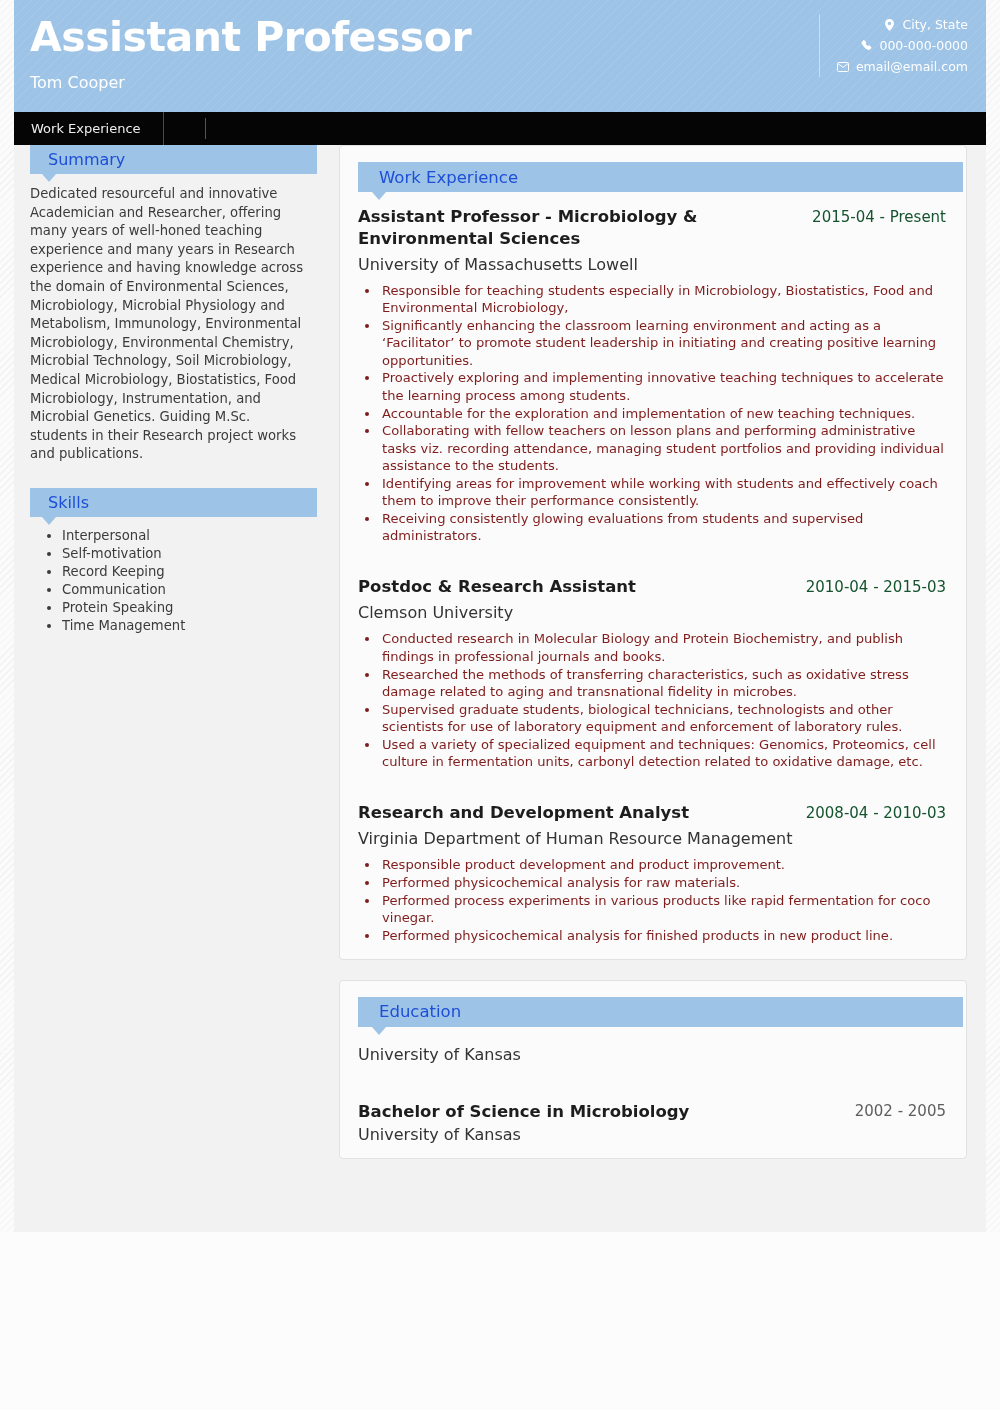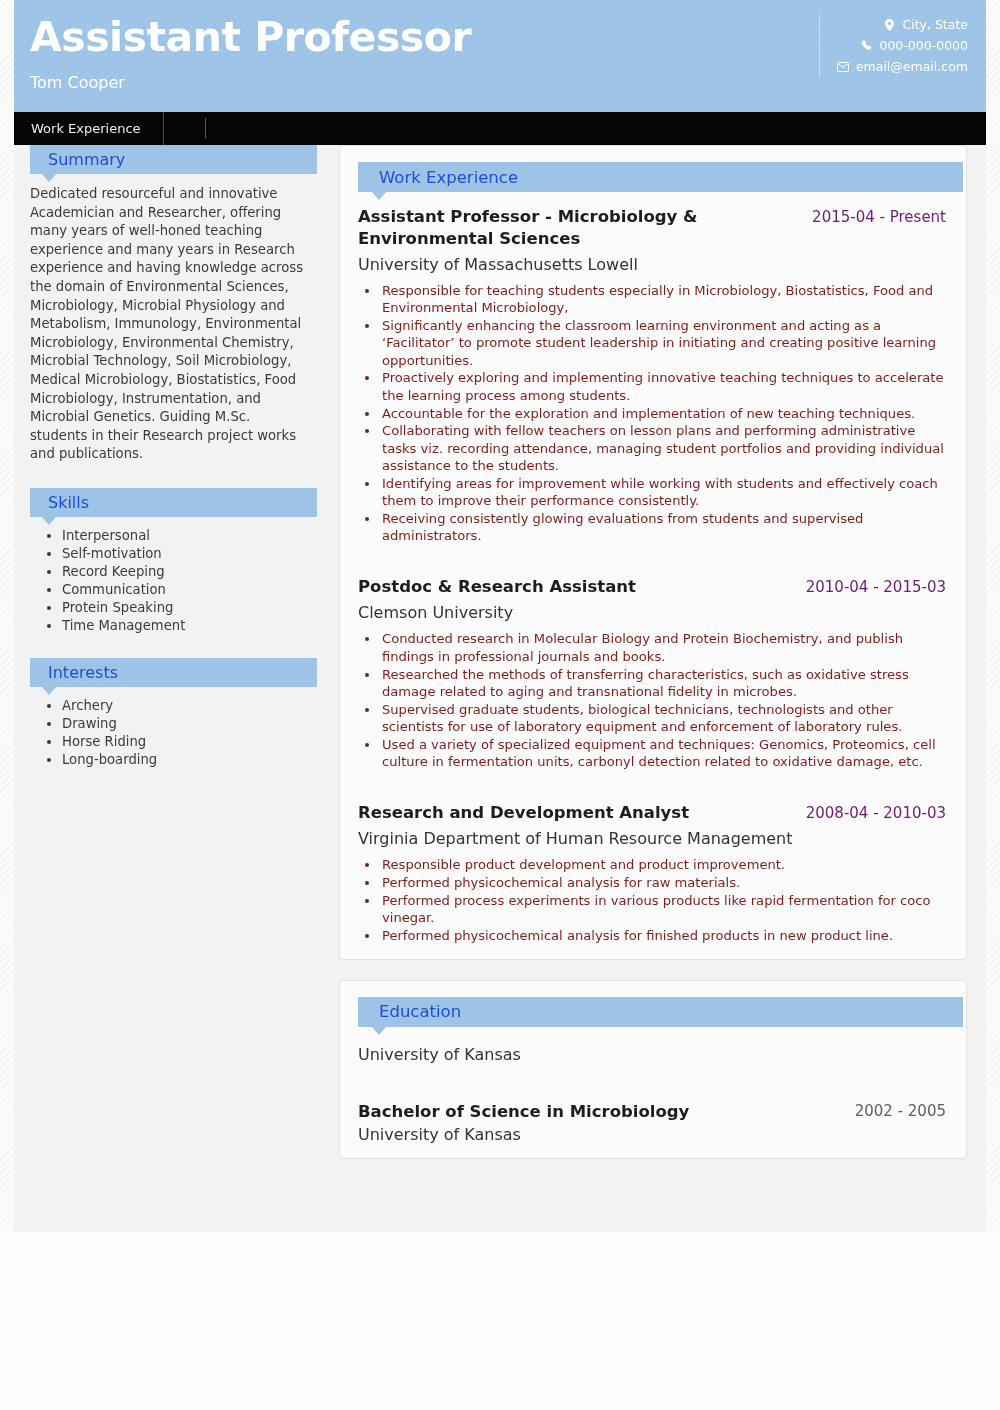"2015-04 - Present" .entry-date { color: #701a75 -> #14532d }
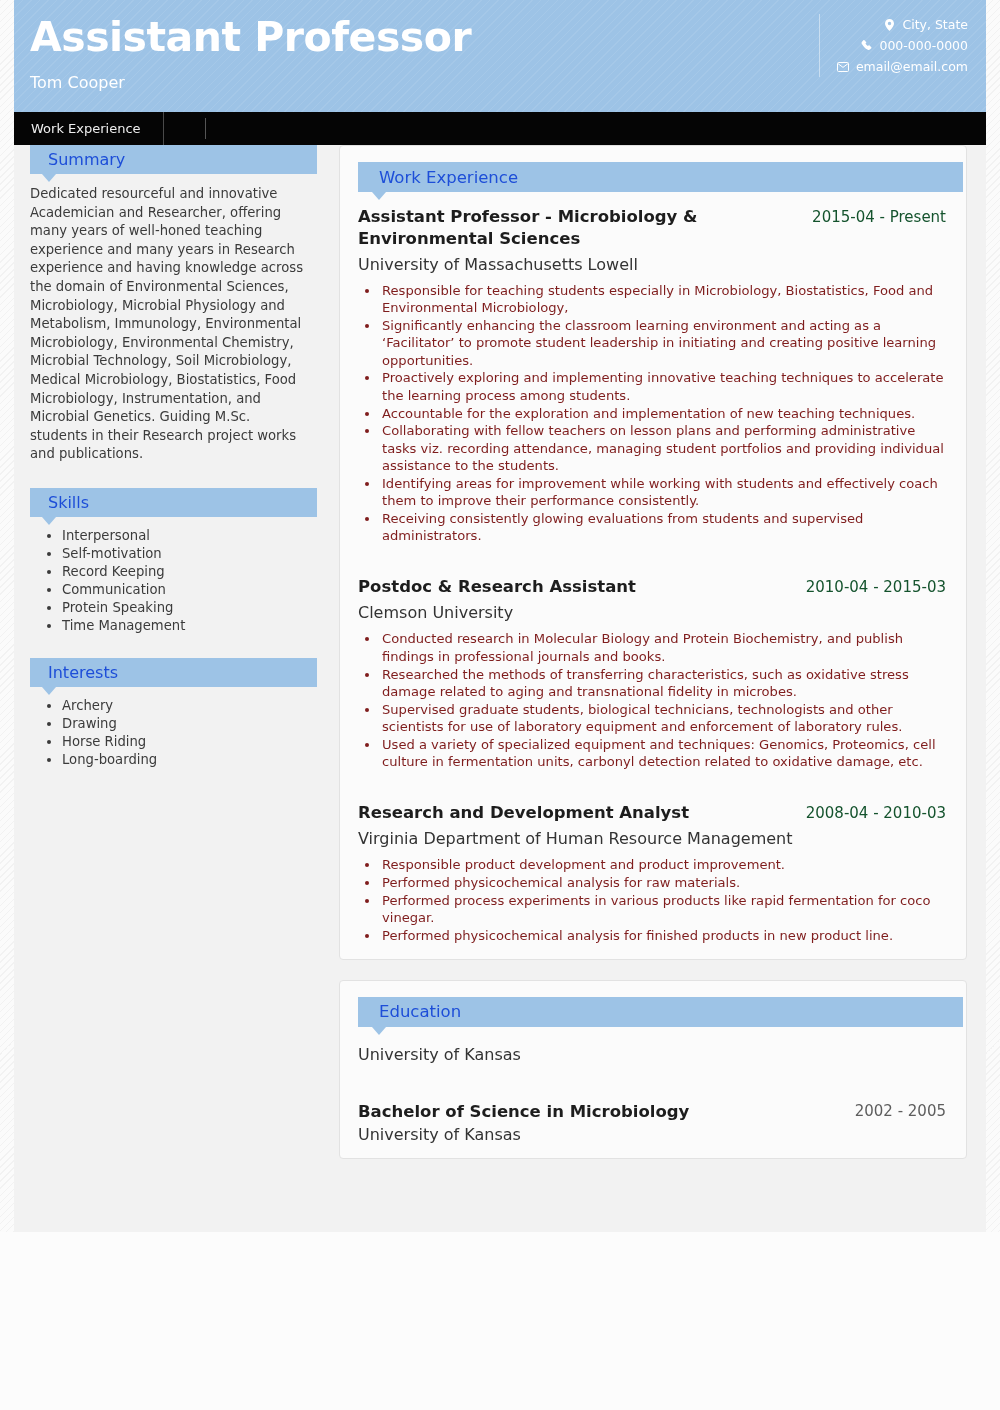"Interests" div.side-section { html: <div> <div> <span>Interests</span> </div> <ul> <li>Archery</li> <li>Drawing</li> <li>Horse Riding</li> <li>Long-boarding</li> </ul> </div> -> none }
